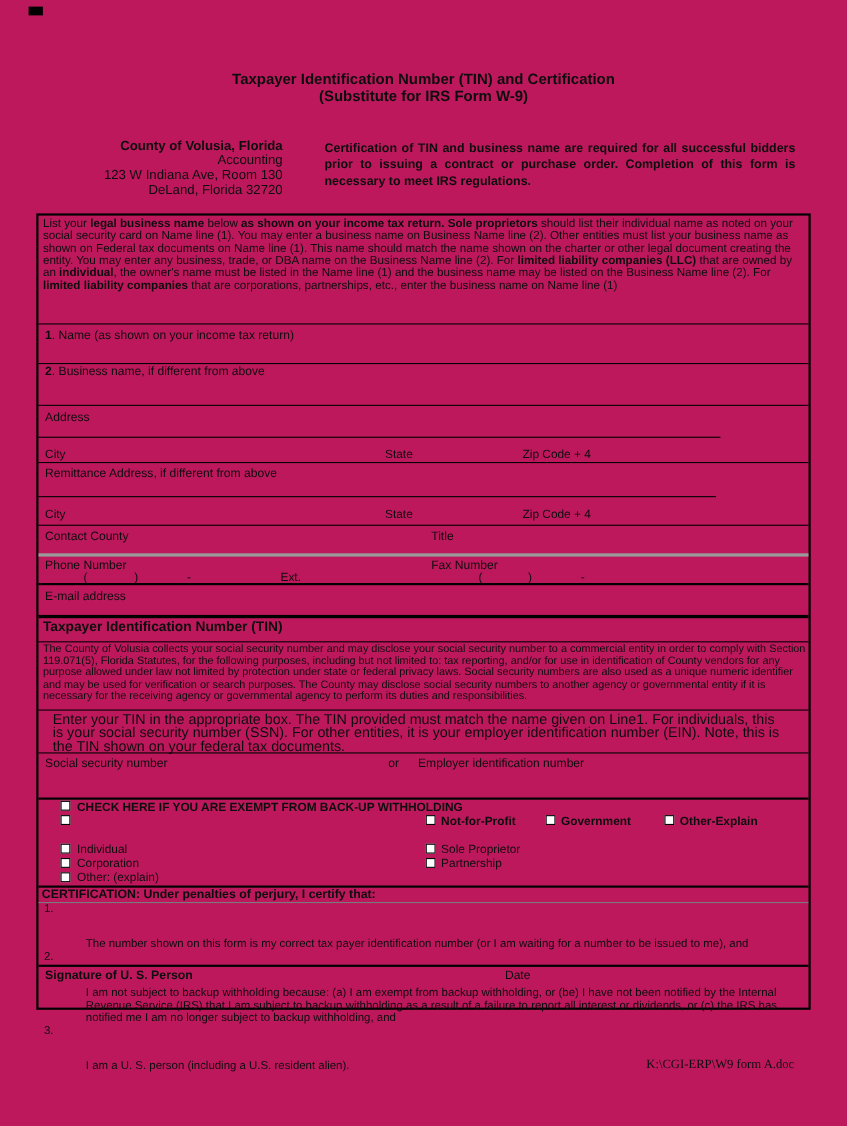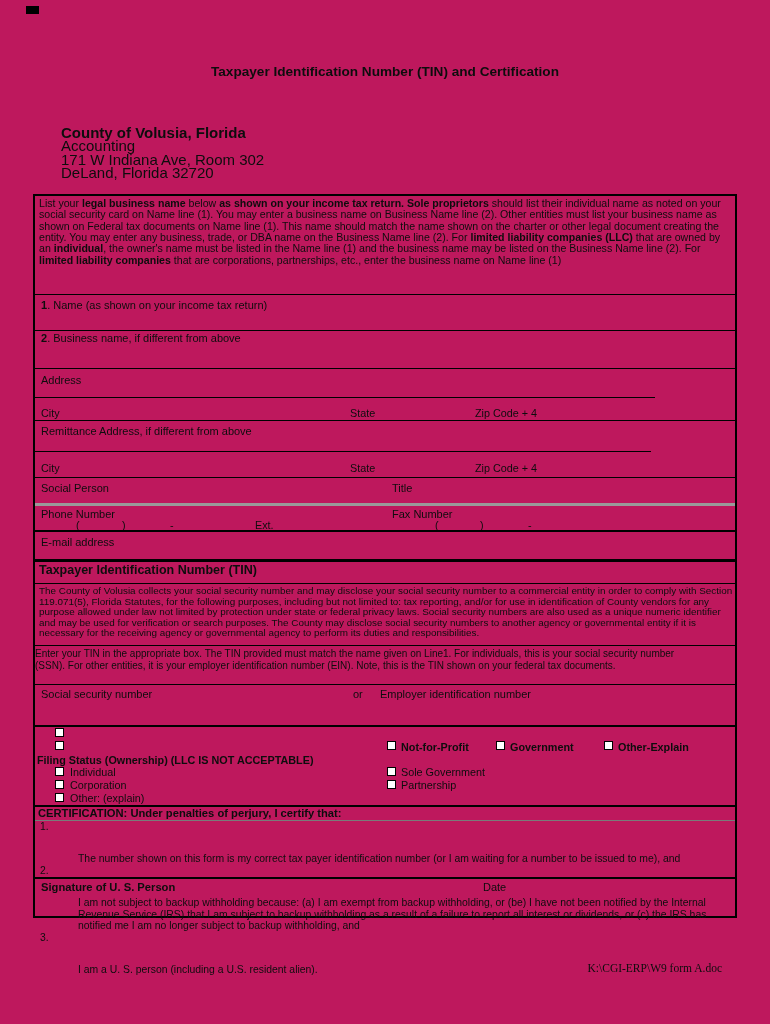"(Substitute for IRS Form W-9)" div.abs { html: none -> <div>(Substitute for IRS Form W-9)</div> }
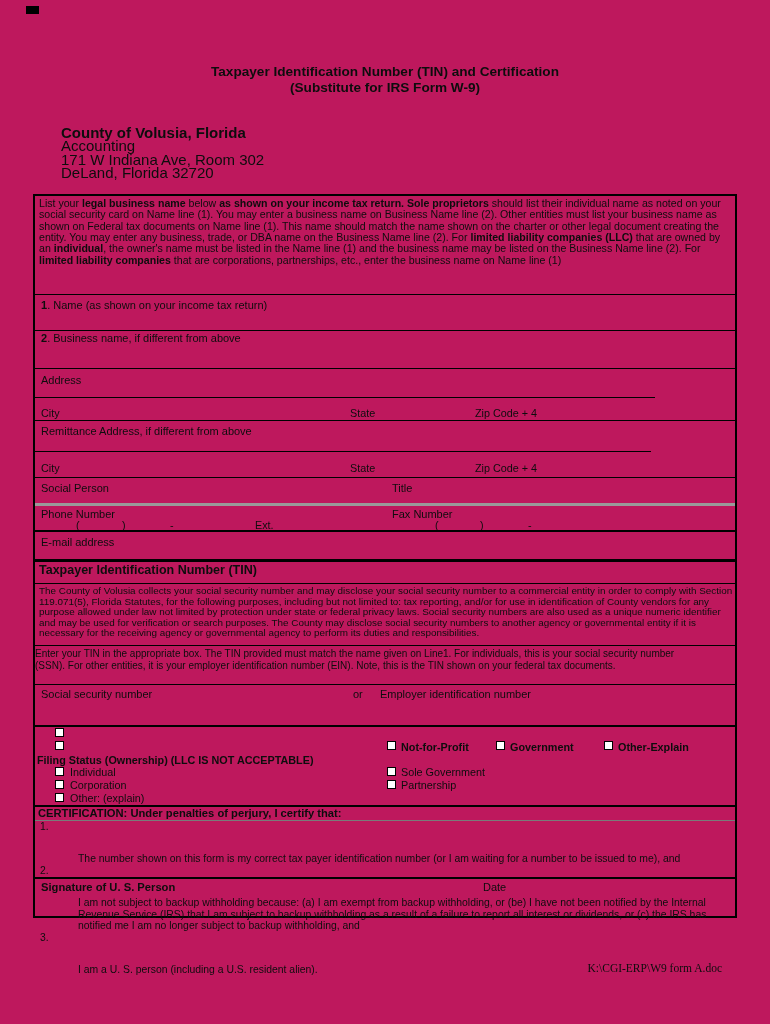"County of Volusia, Florida" .agency { font-size: 15px -> 12px; left: 61px -> 43px; text-align: left -> right }
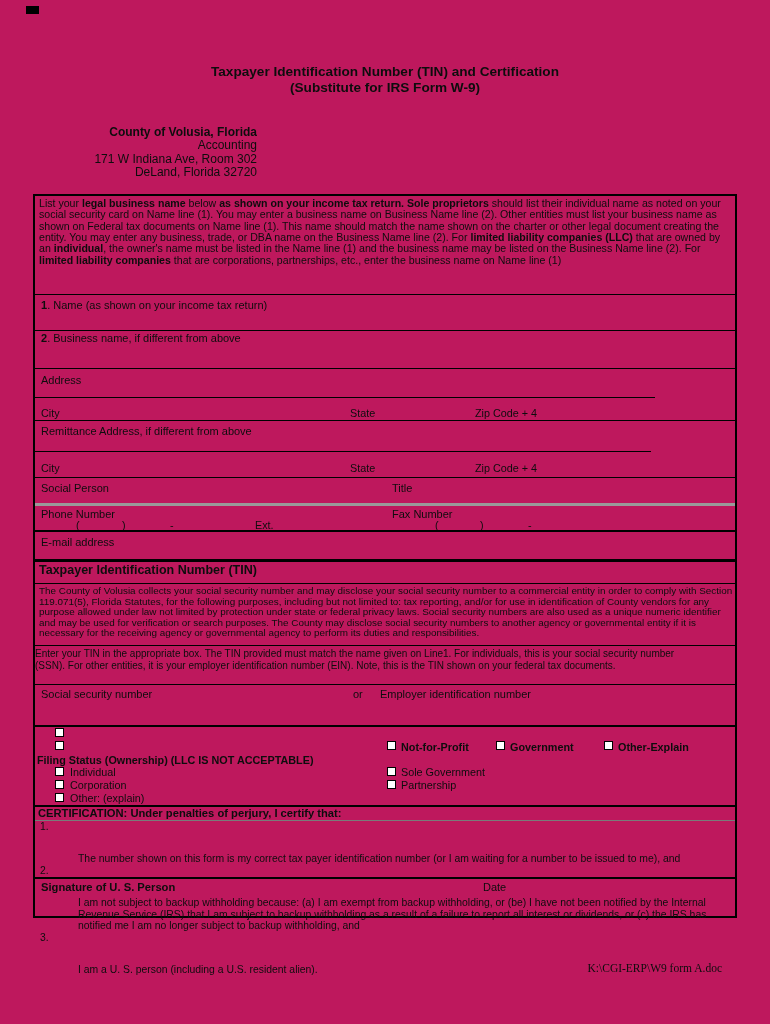"Certification of TIN and business" div.abs { html: none -> <div>Certification of TIN and business name are required for all successful bidders prior to issuing a contract or purchase order. Completion of this form is necessary to meet IRS regulations.</div> }
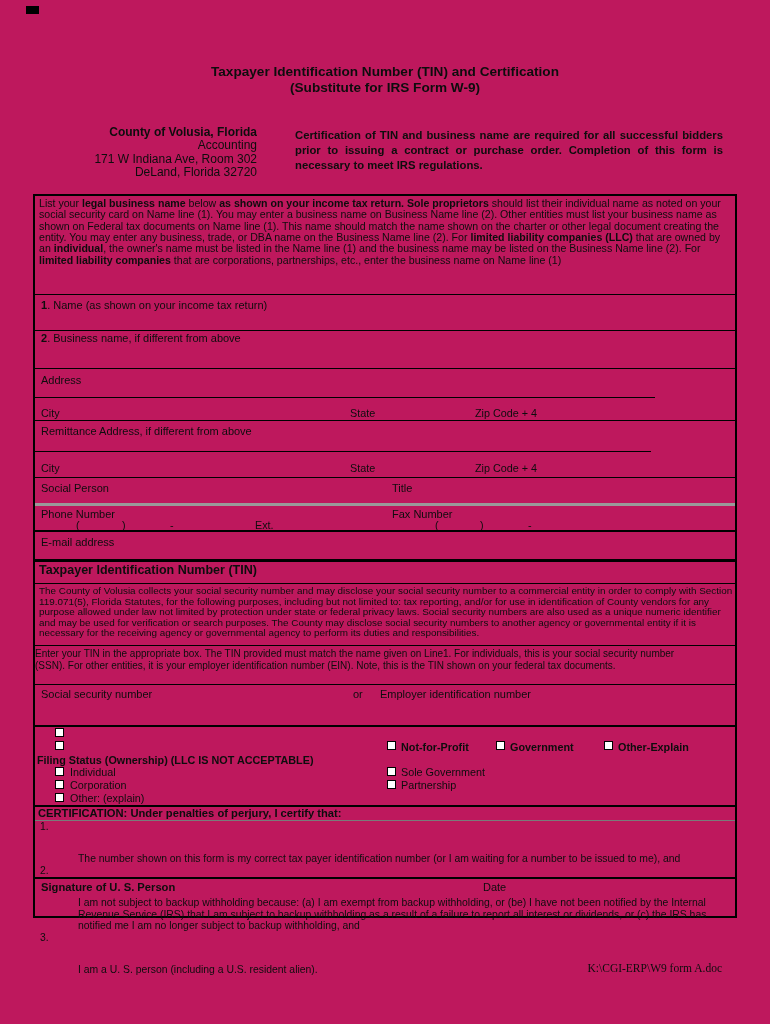"171 W Indiana Ave, Room" div { text: 171 W Indiana Ave, Room 302 -> 123 W Indiana Ave, Room 130 }
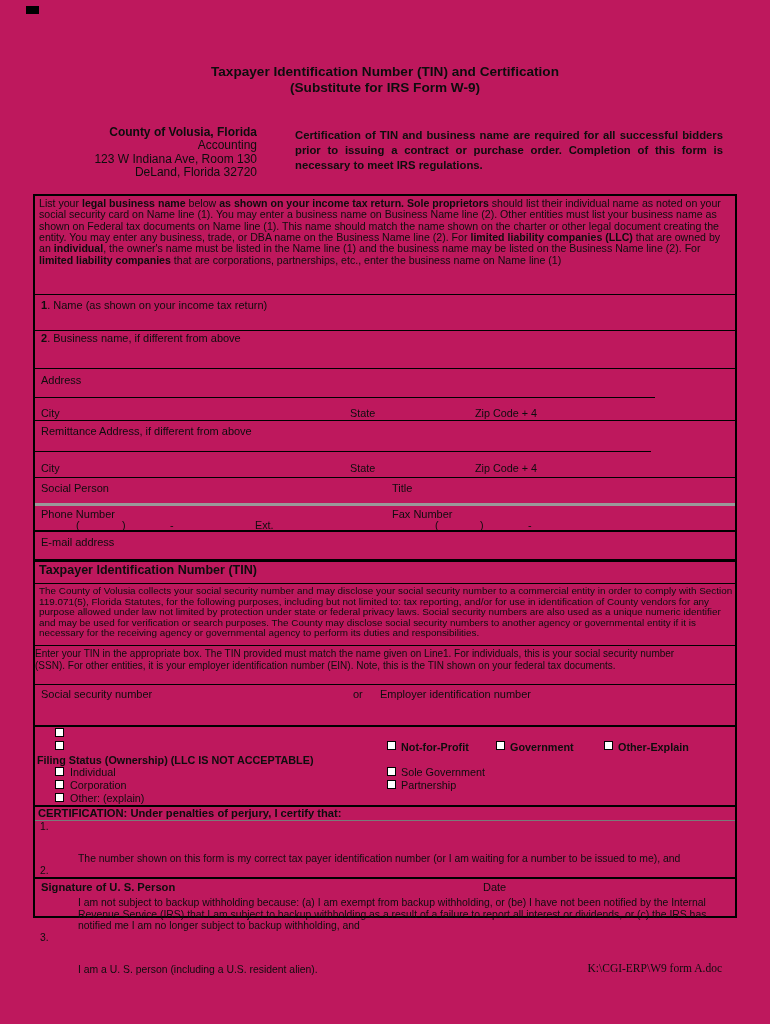"Social Person" div.flabel { text: Social Person -> Contact County }
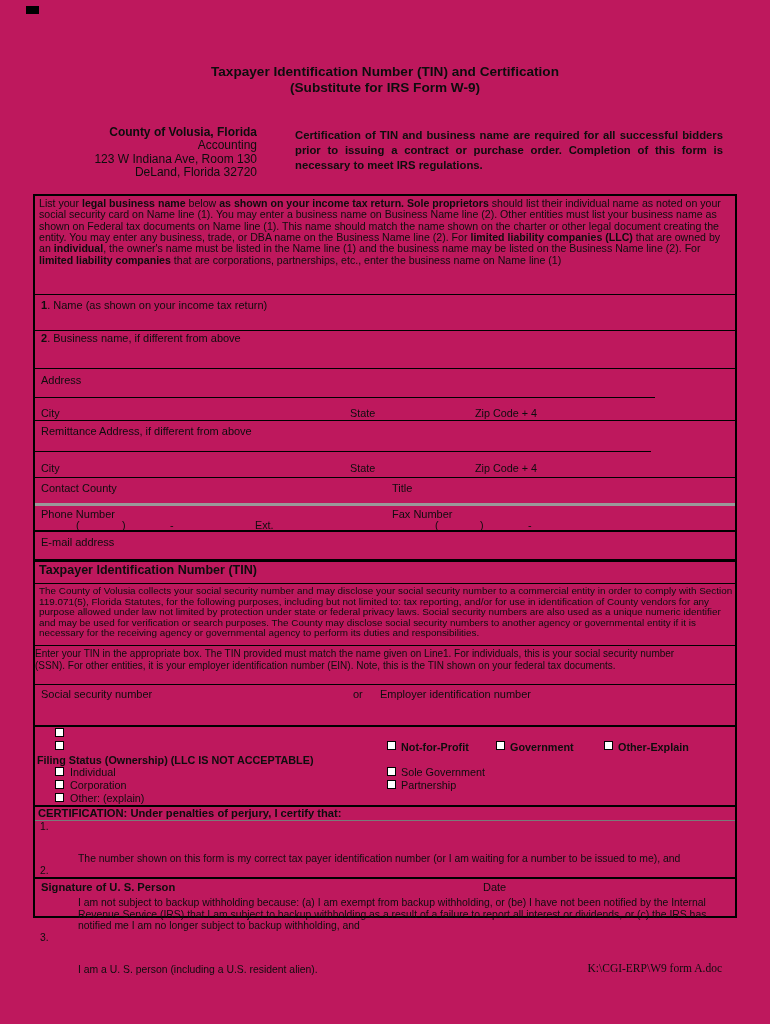"Enter your TIN in the" .instructions { font-size: 10px -> 13px; left: 0 -> 13px }
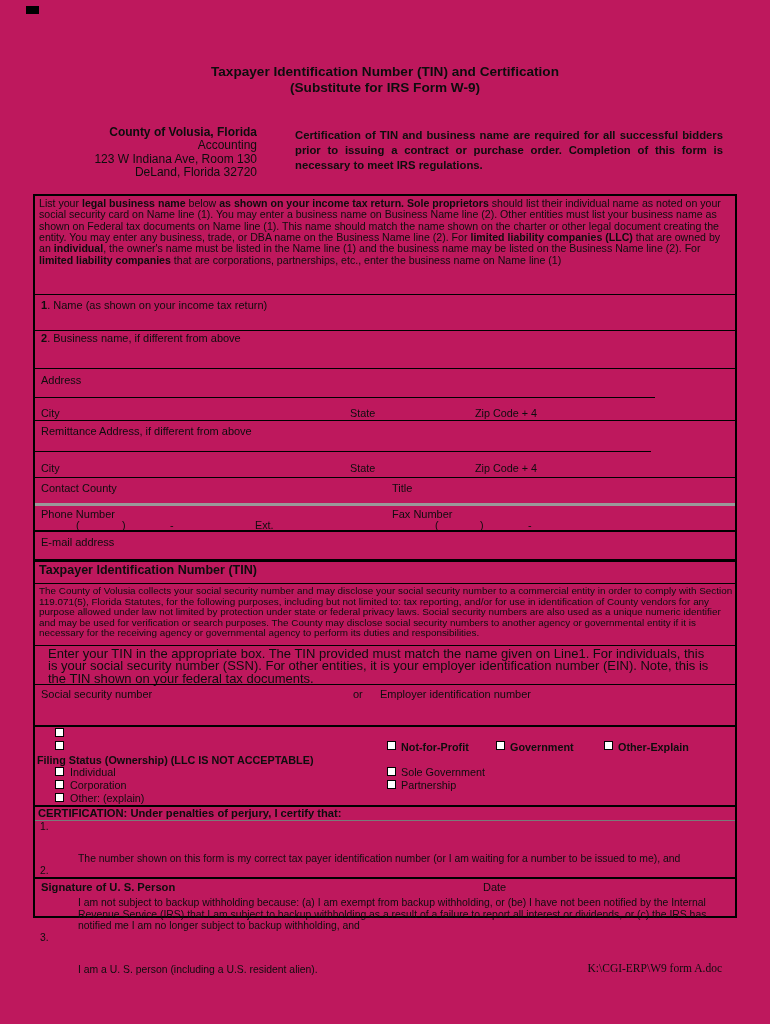"CHECK HERE IF YOU ARE" div.slabel { html: none -> <div>CHECK HERE IF YOU ARE EXEMPT FROM BACK-UP WITHHOLDING</div> }
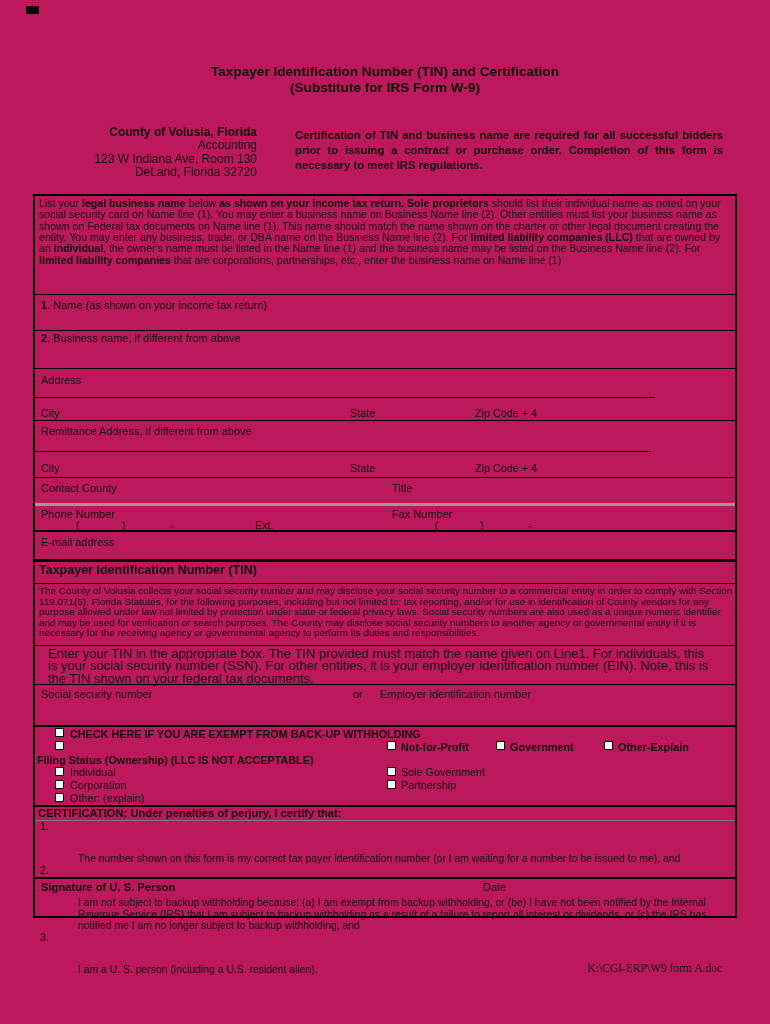"Filing Status (Ownership) (LLC IS" div.slabel { html: <div>Filing Status (Ownership) (LLC IS NOT ACCEPTABLE)</div> -> none }
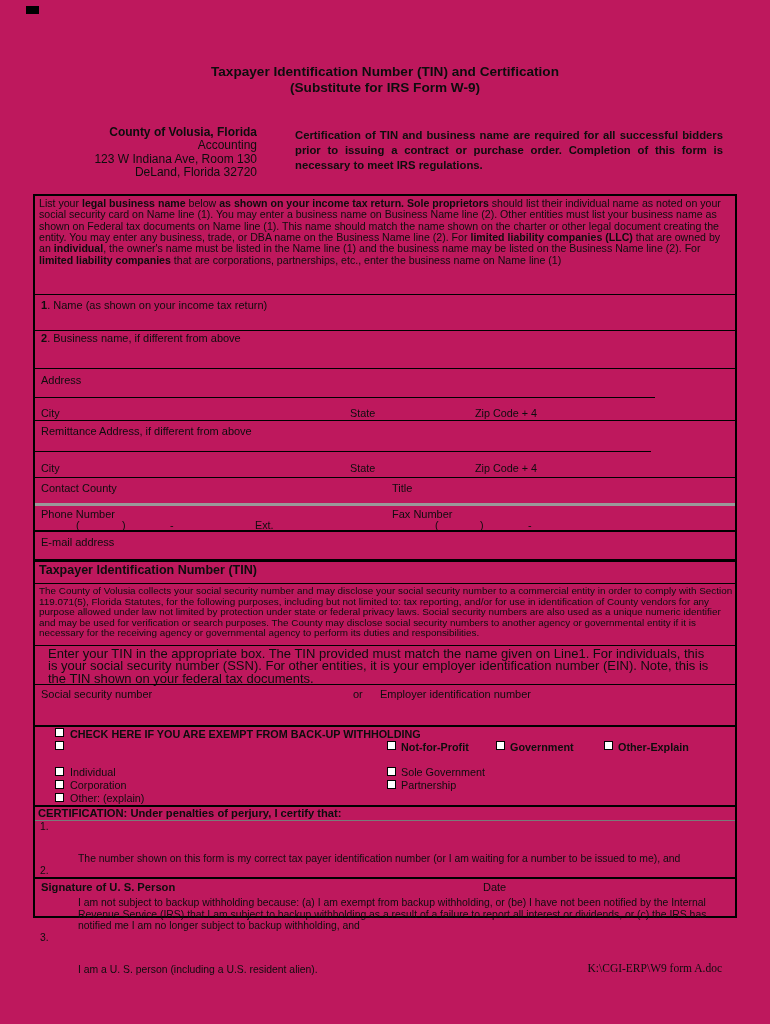"Sole Government" div.slabel { text: Government -> Proprietor }
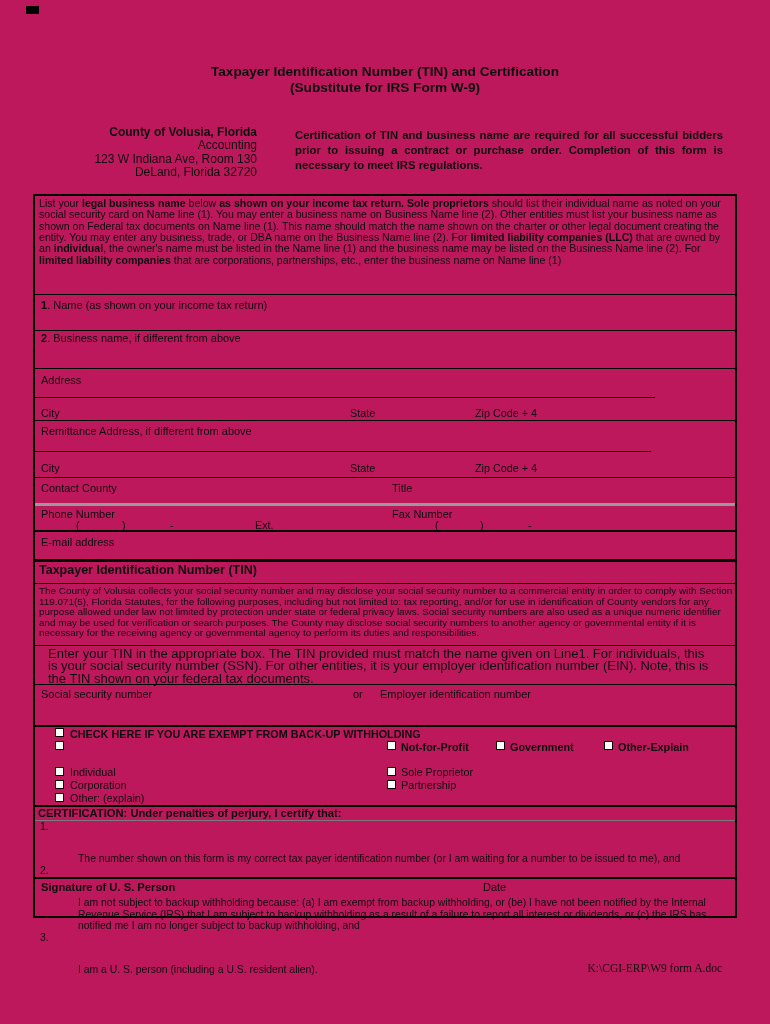"Date" .date-label { left: 448px -> 424px }
